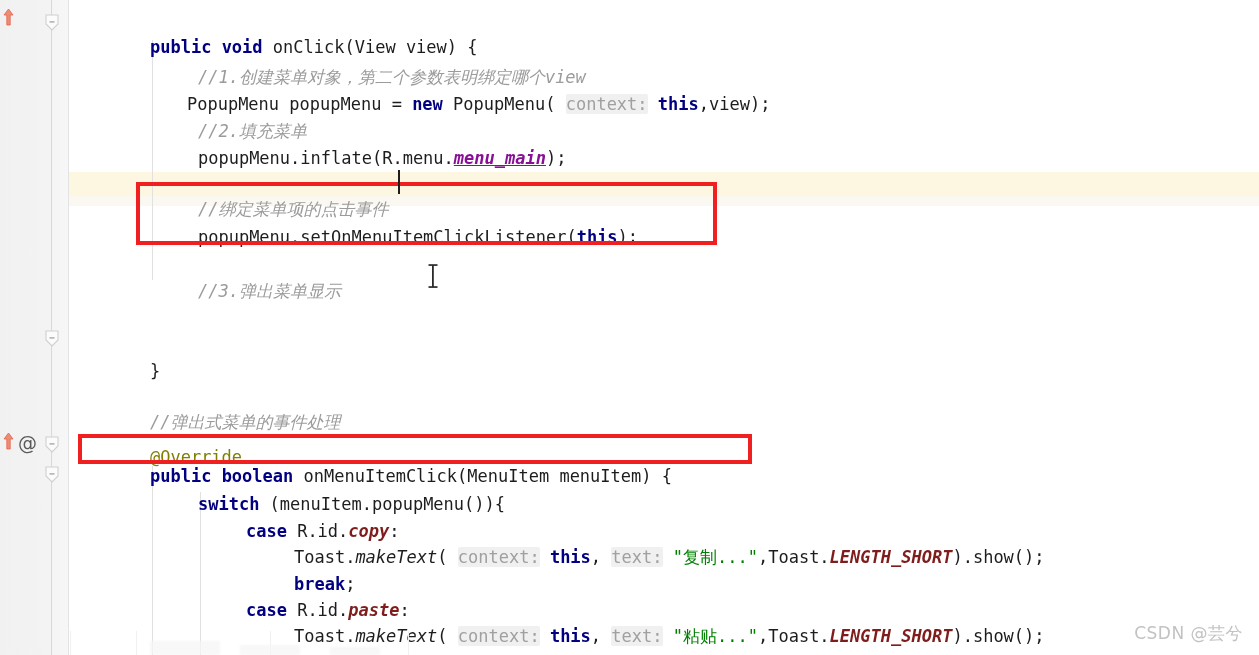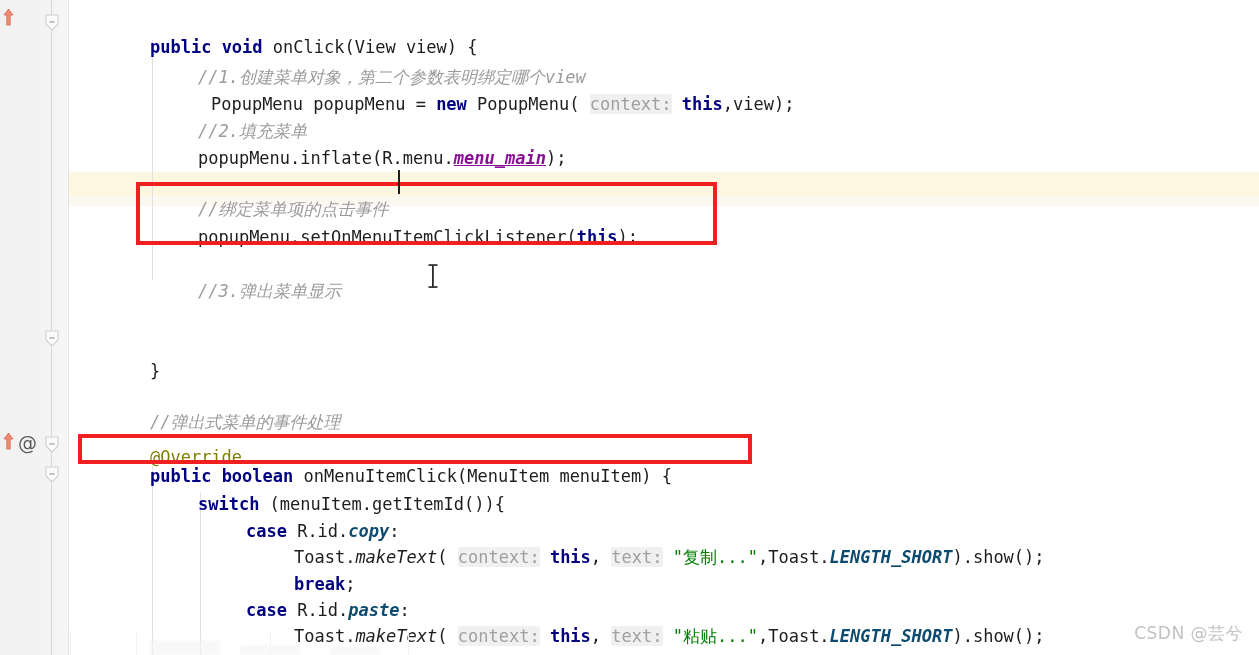"PopupMenu popupMenu = new PopupMenu(" div.line { left: 170px -> 146px }
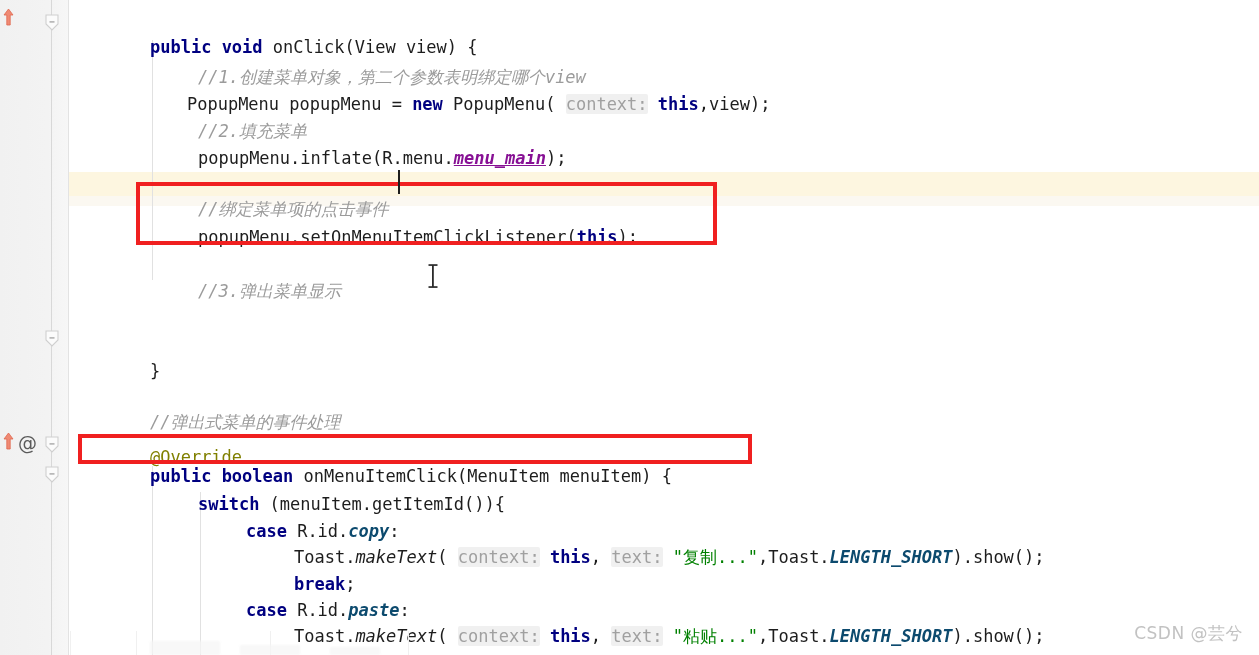"(menuItem.getItemId()){" span.ident { text: menuItem.getItemId -> menuItem.popupMenu }
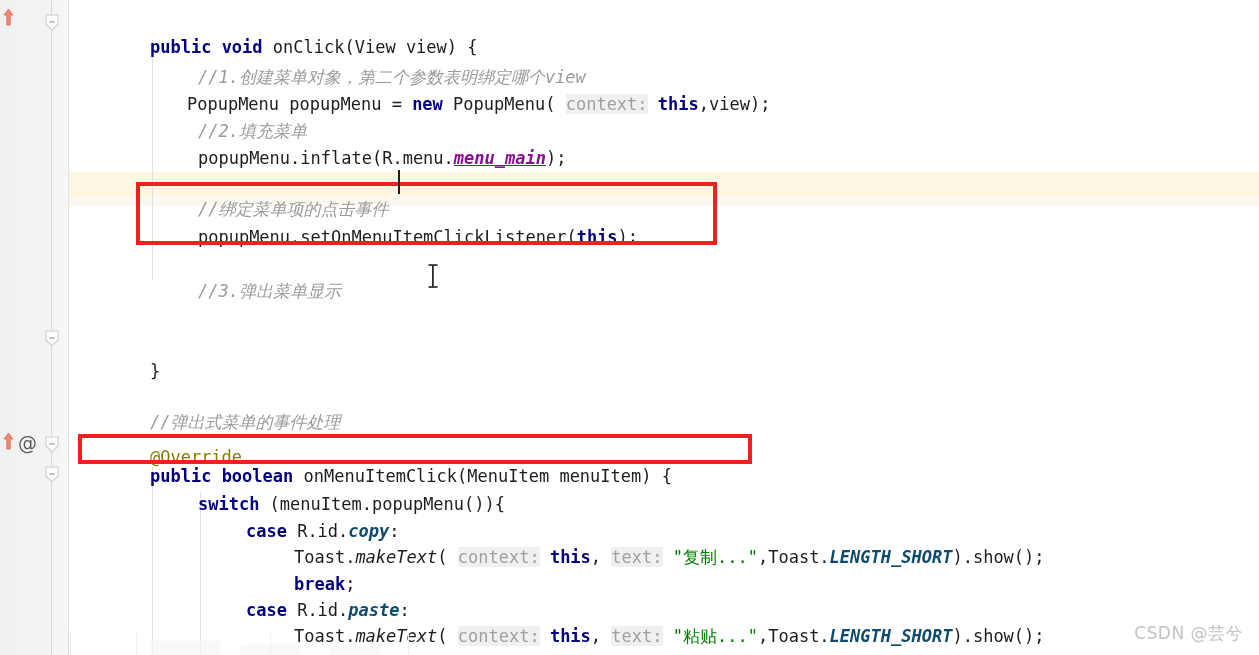"copy" .const { color: #0c4a6e -> #7f1d1d }
